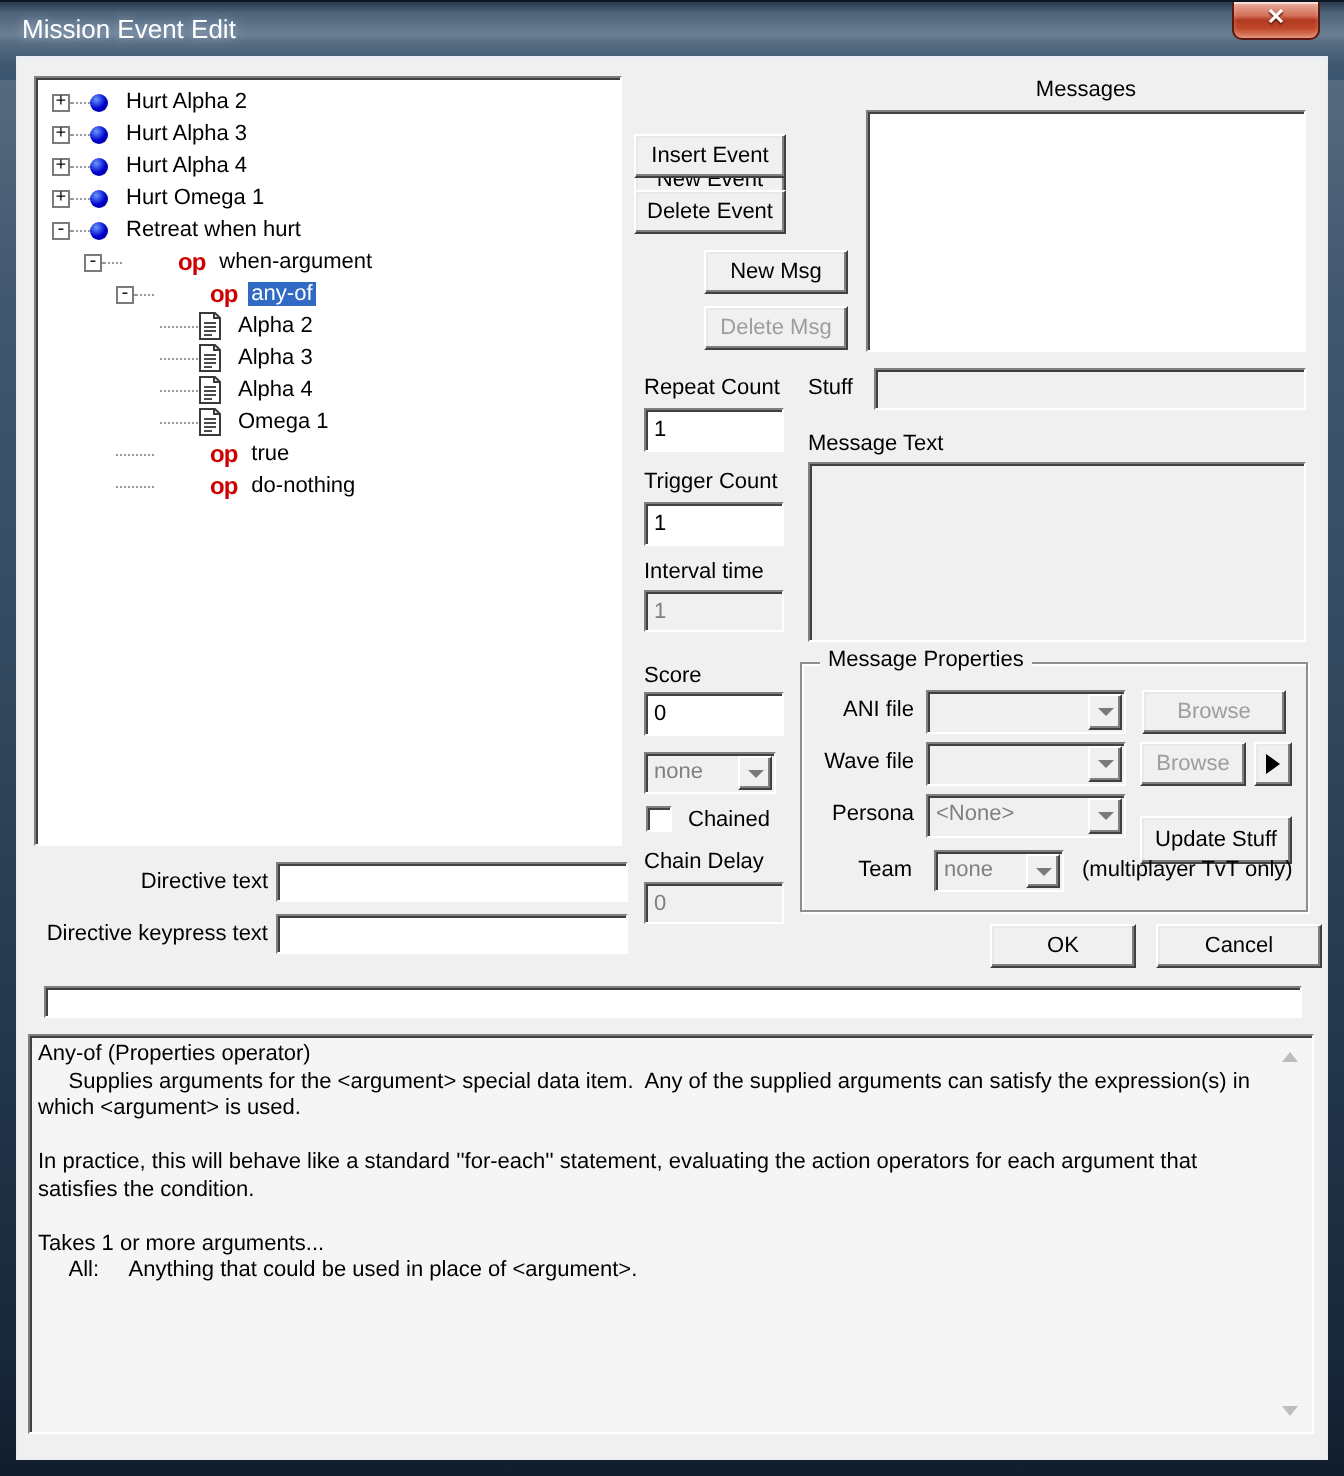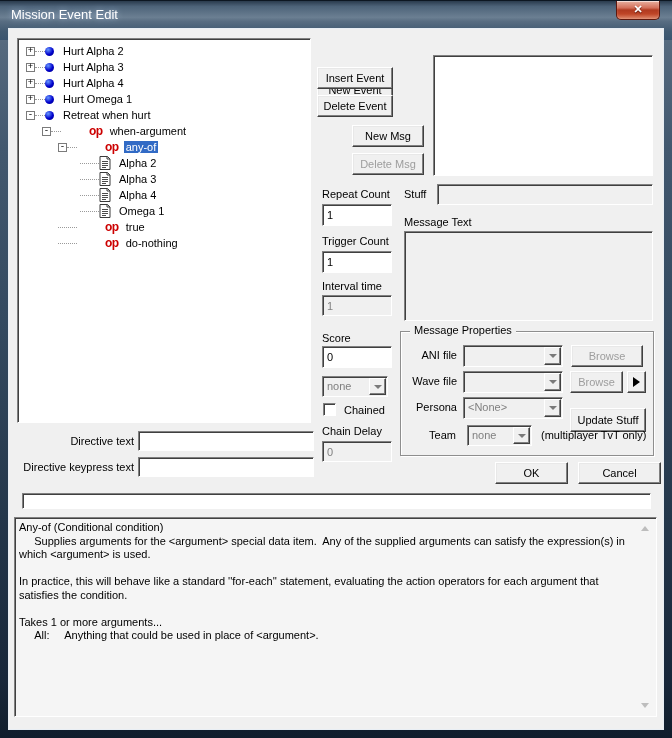"Messages" div.lbl { html: none -> <div>Messages</div> }
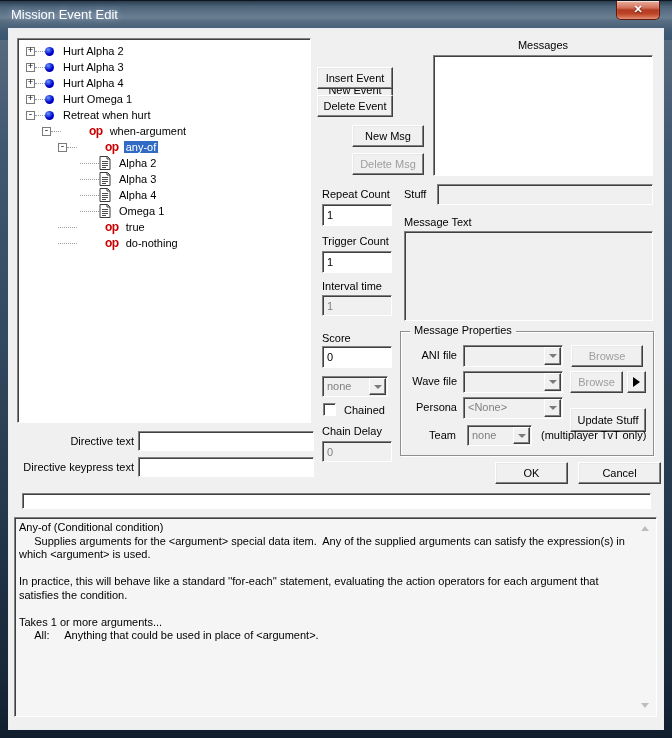"Any-of (Conditional condition)" div.hline { text: Conditional condition -> Properties operator }
